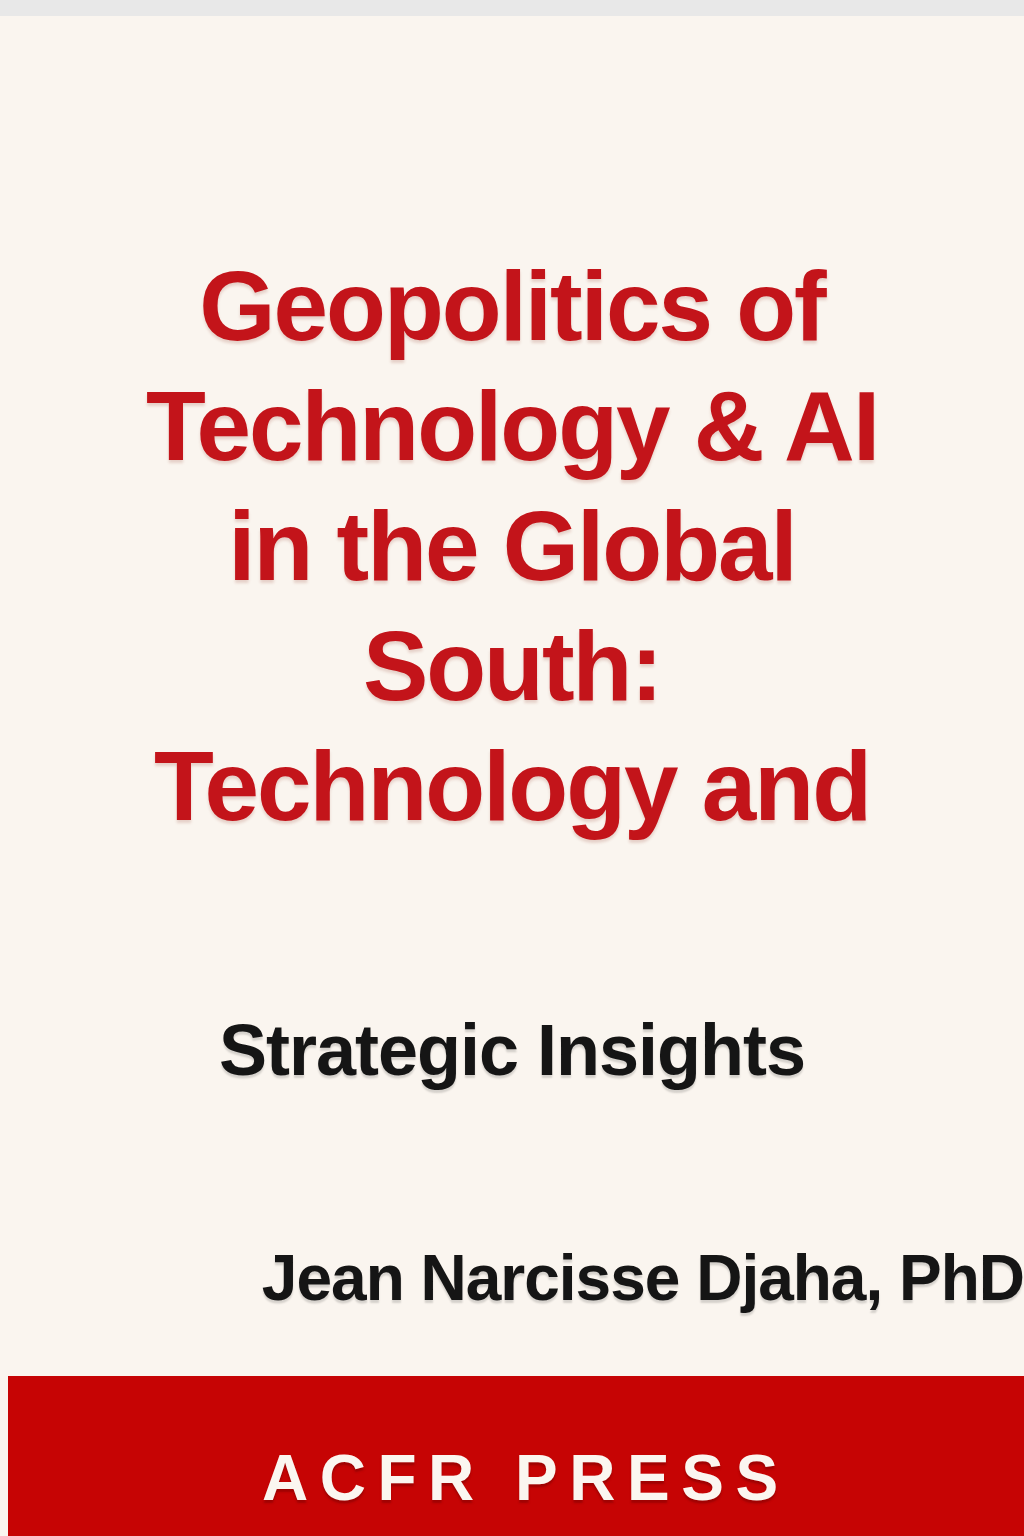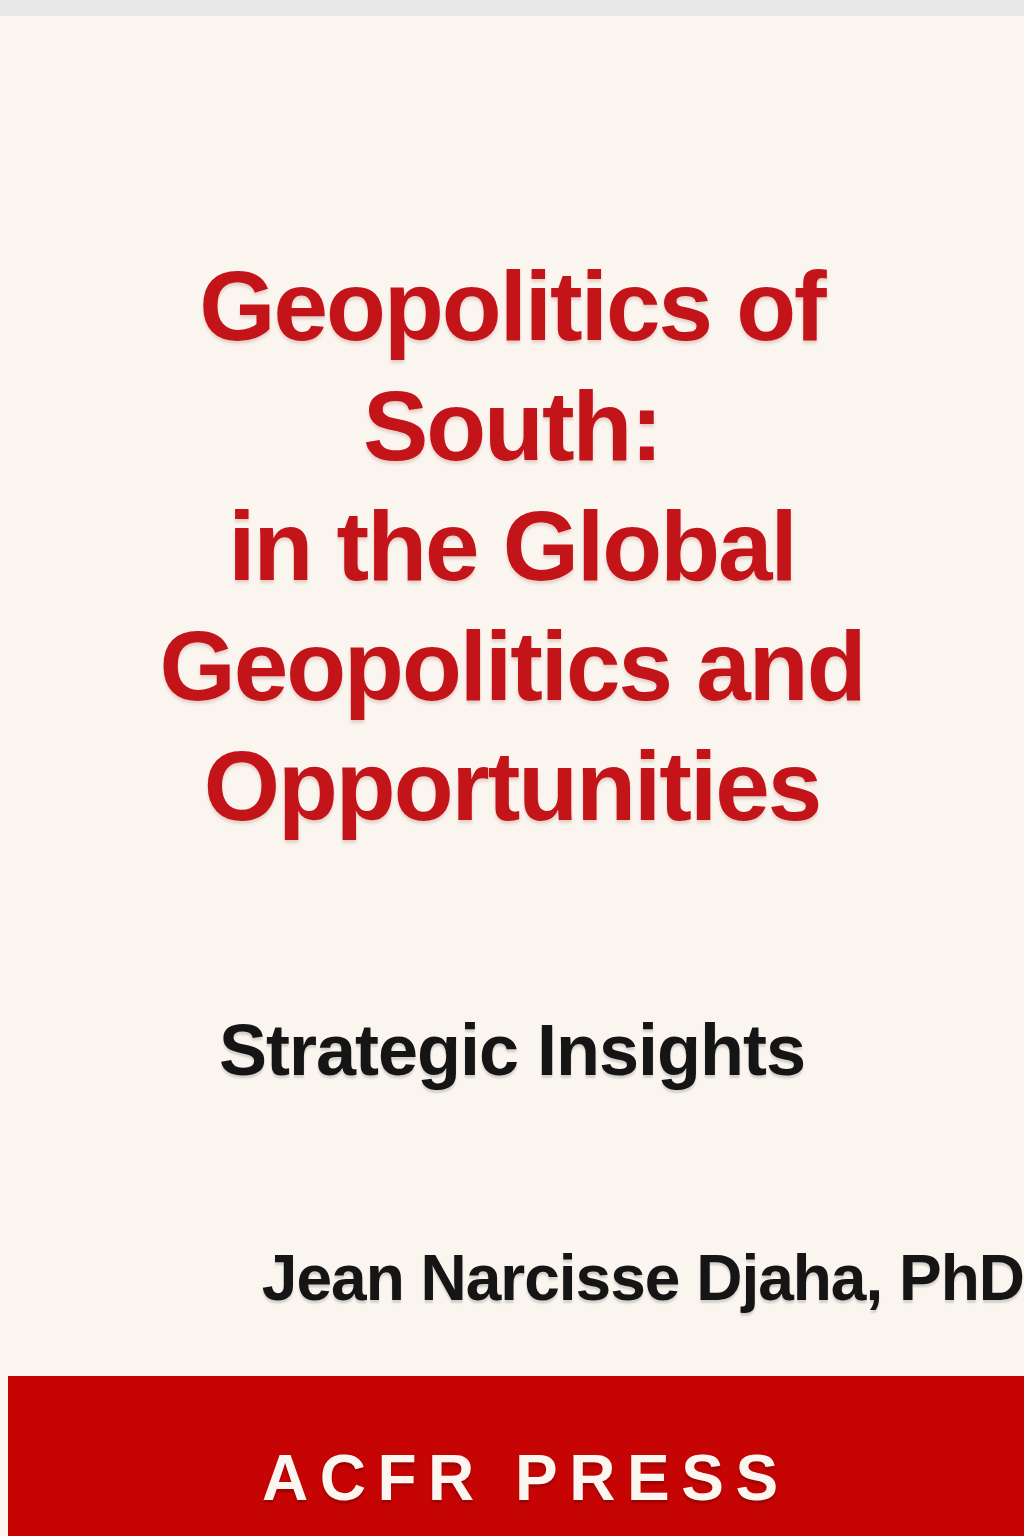"Technology & AI" div.title-line { html: none -> <div>Technology &amp; AI</div> }
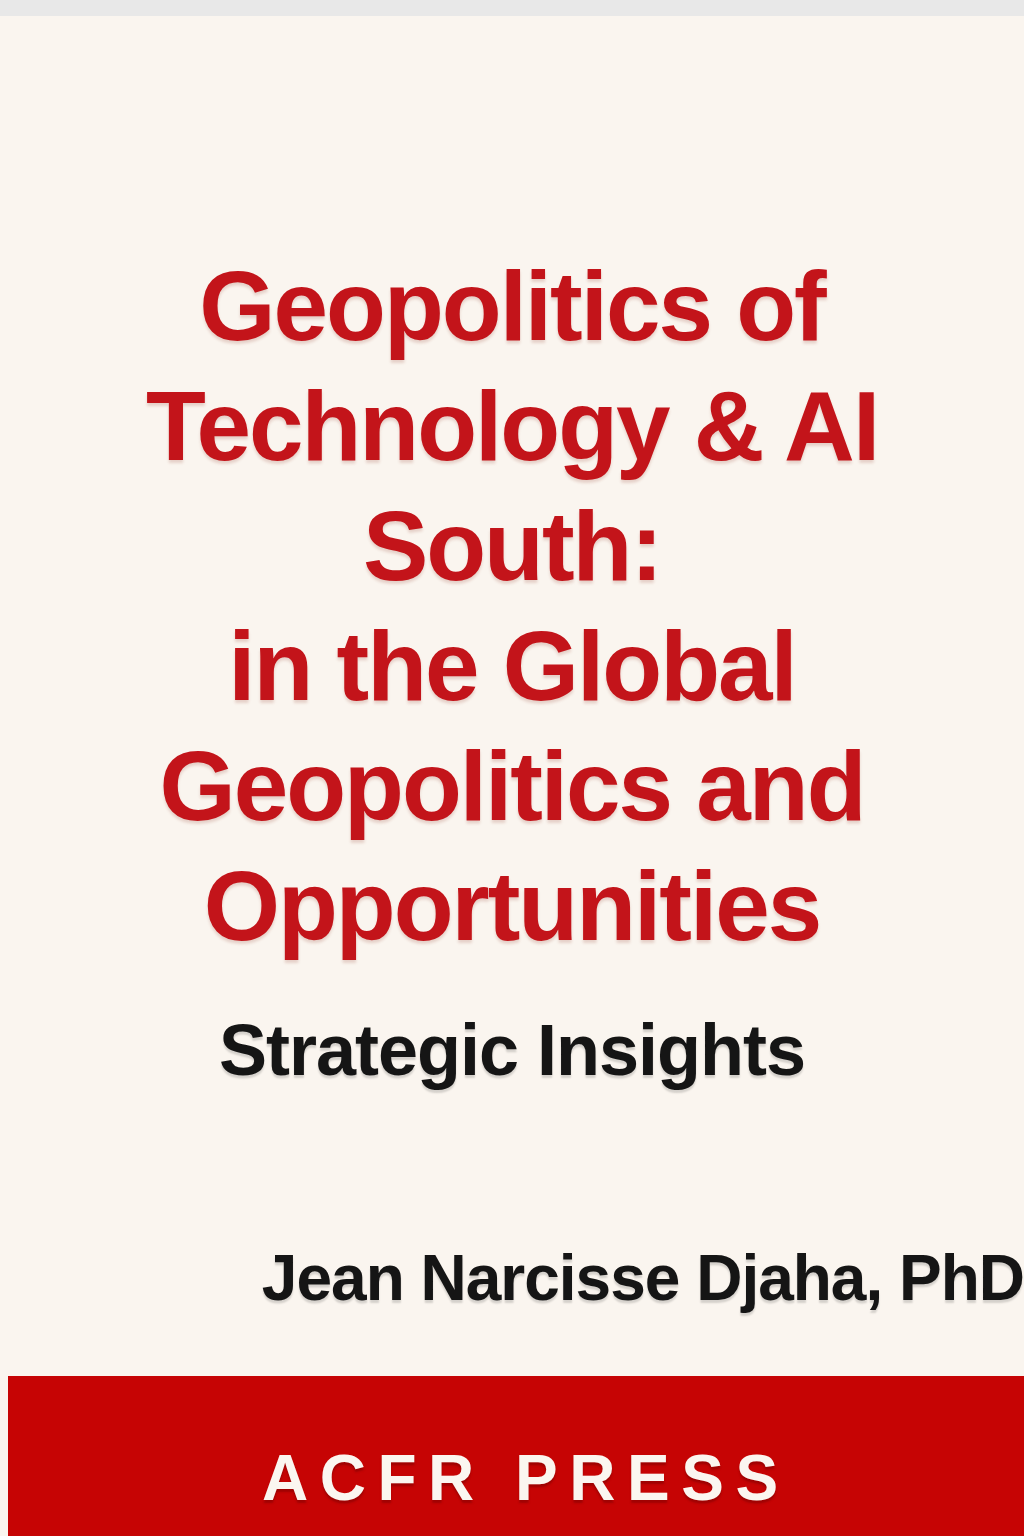"South:" div.title-line { order: before "in the Global" -> after "in the Global" }
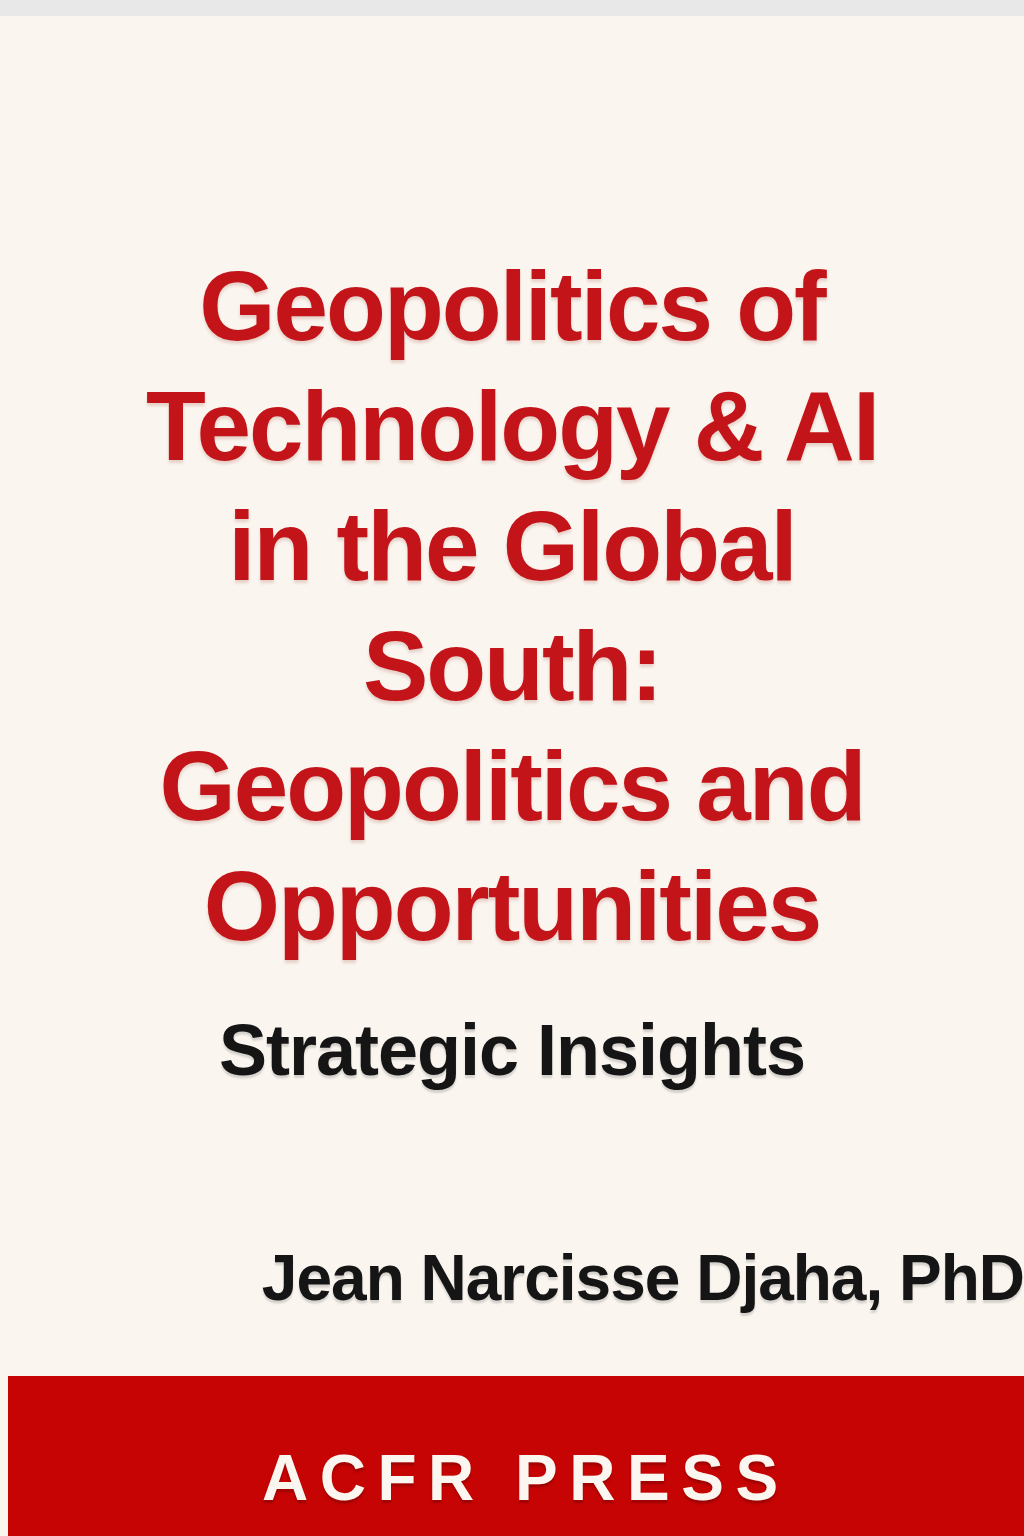"Geopolitics and" div.title-line { text: Geopolitics -> Technology }
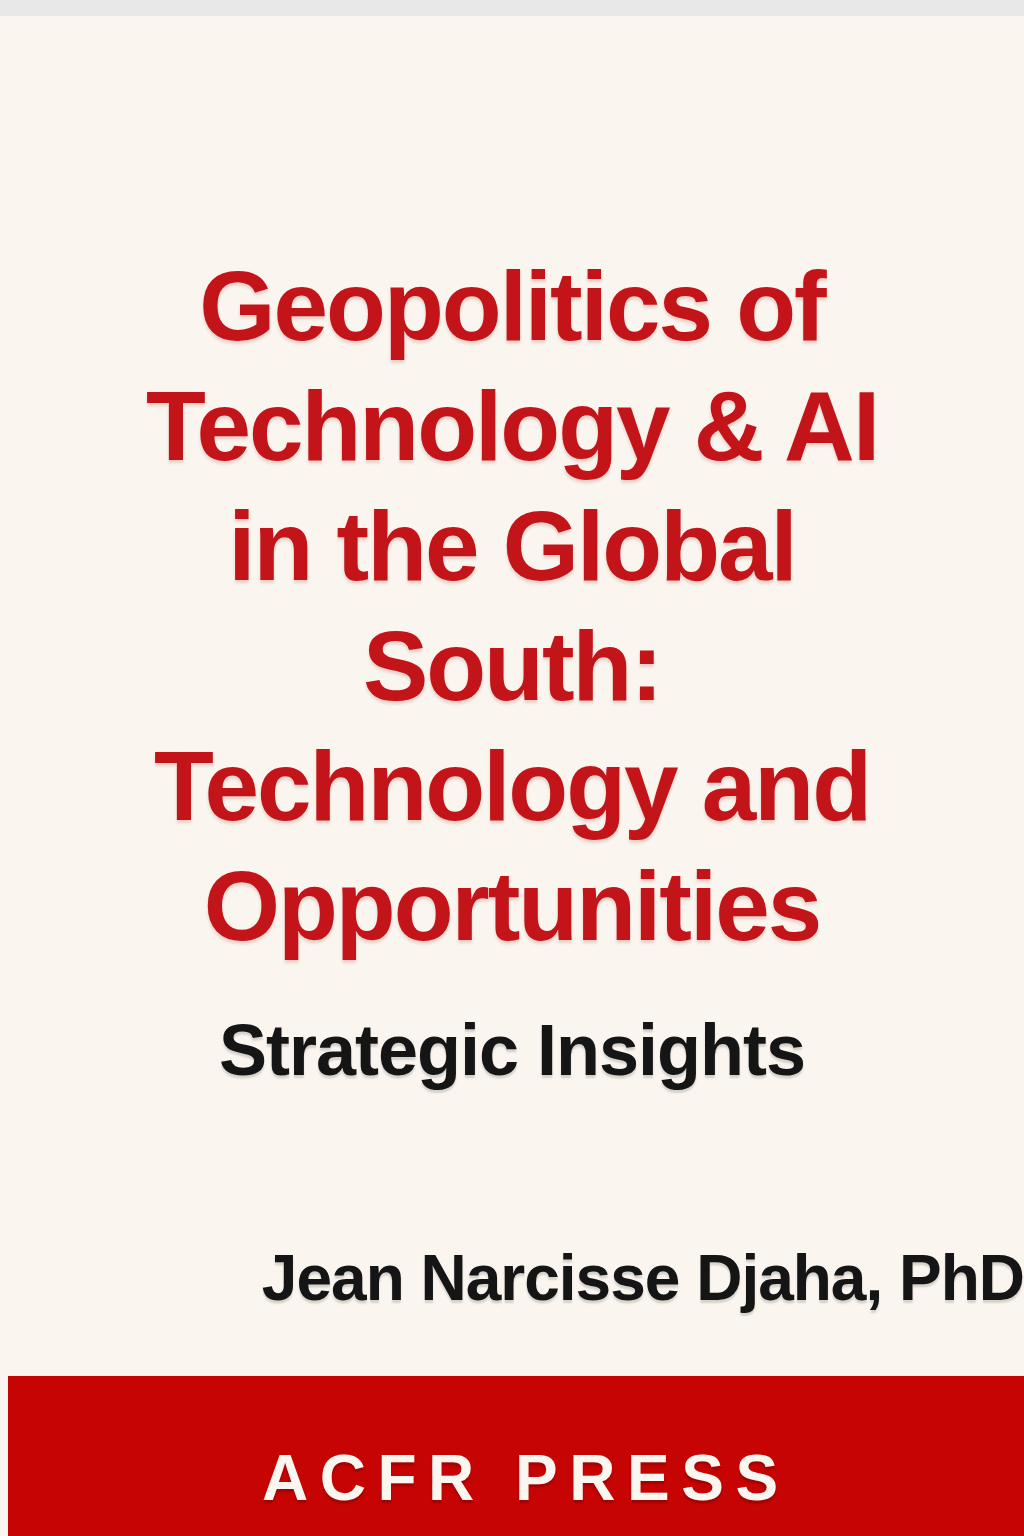"Opportunities" div.title-line { html: <div>Opportunities</div> -> none }
